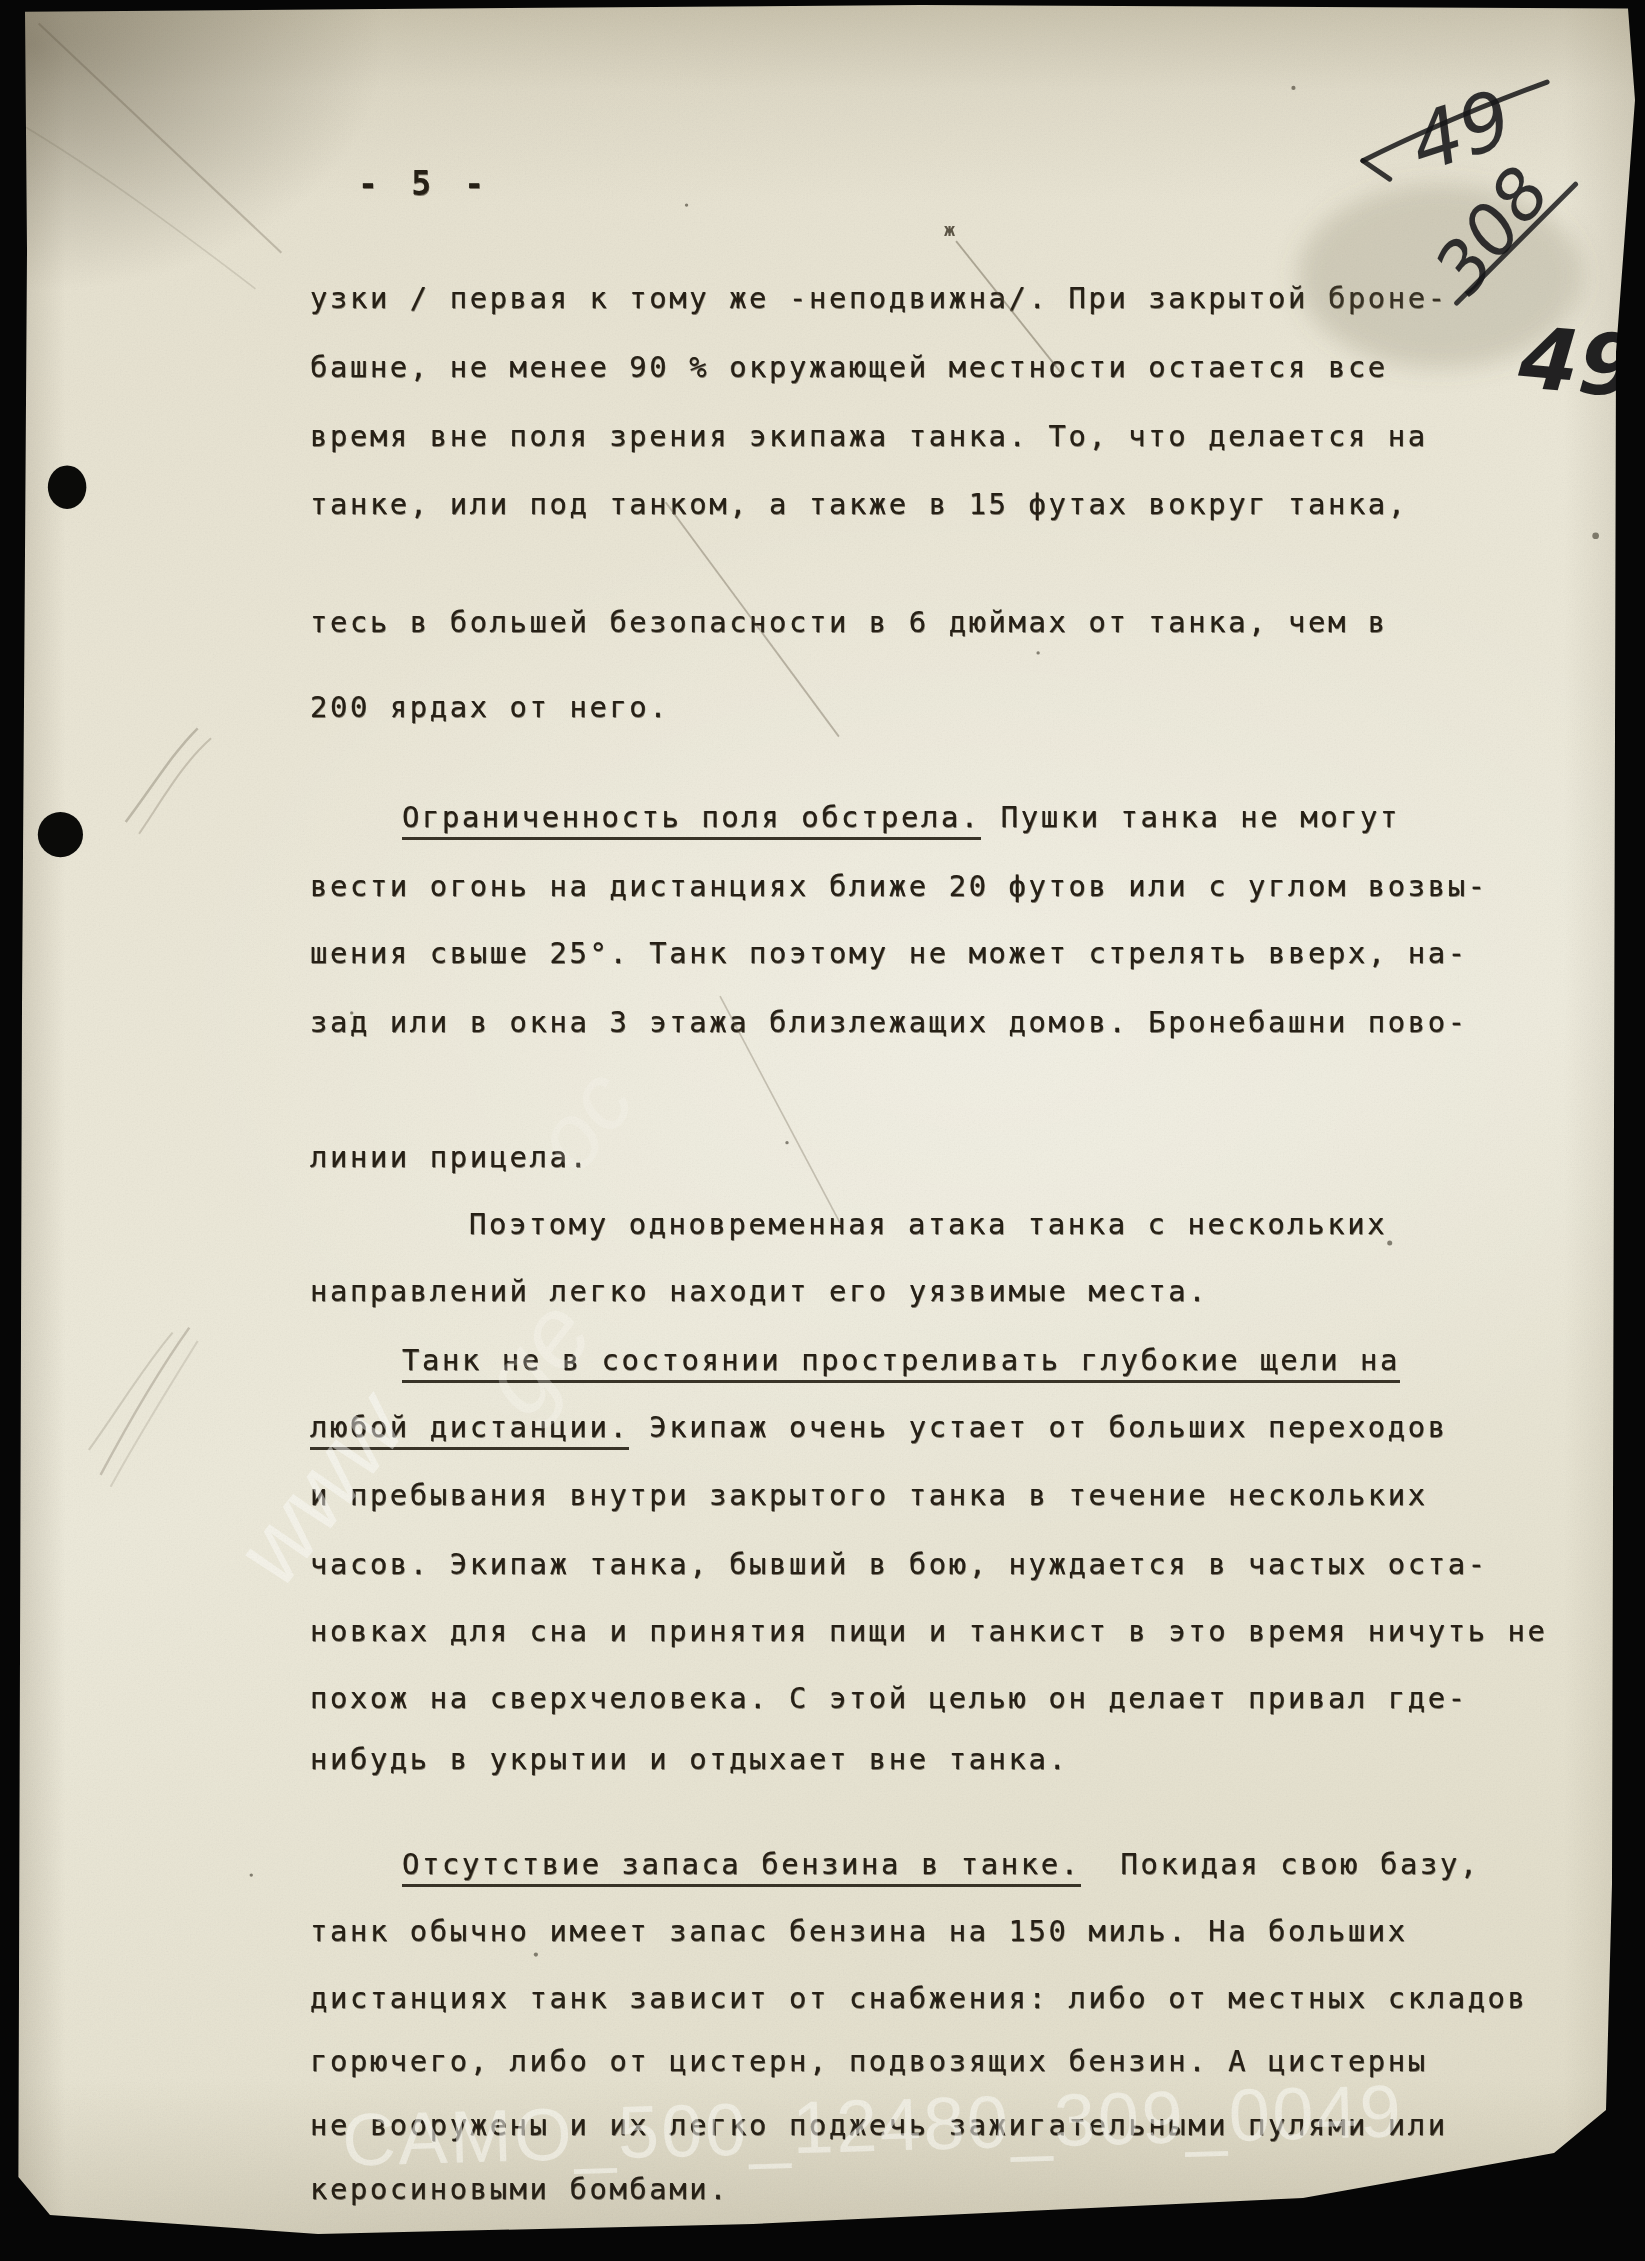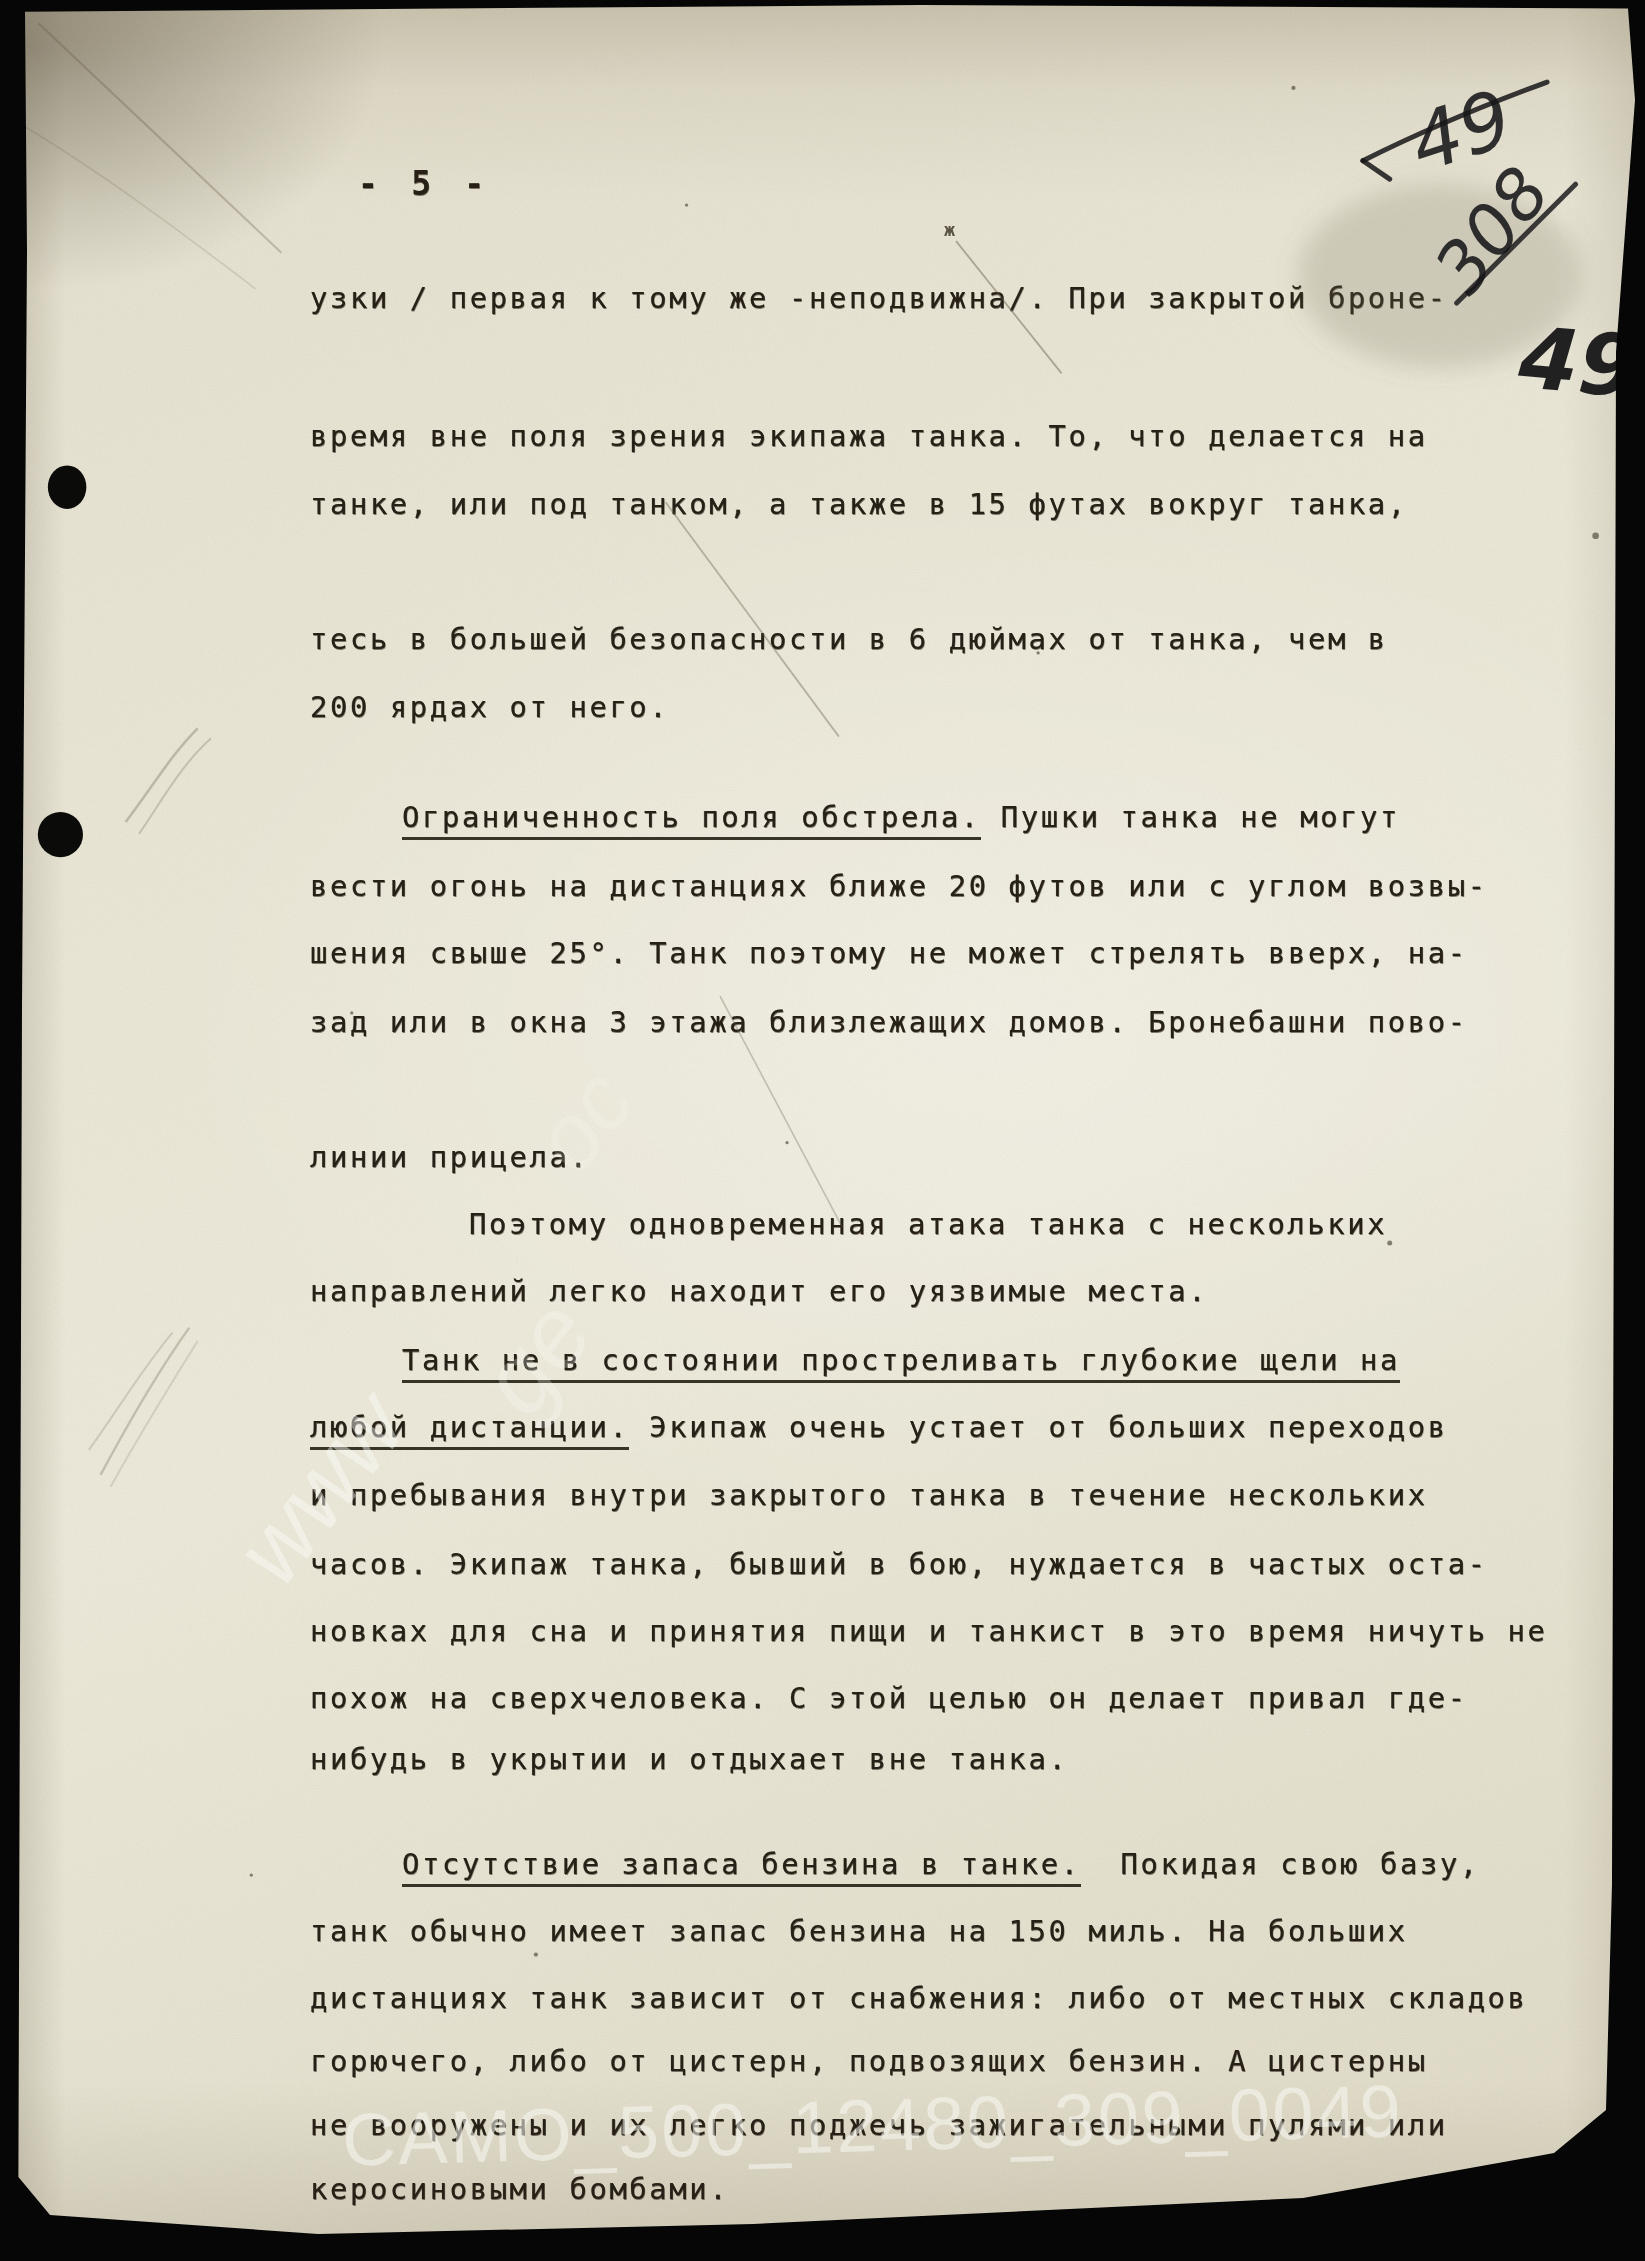"башне, не менее 90 %" div.tline { html: none -> <div><span>башне, не менее 90 % окружающей местности остается все</span></div> }
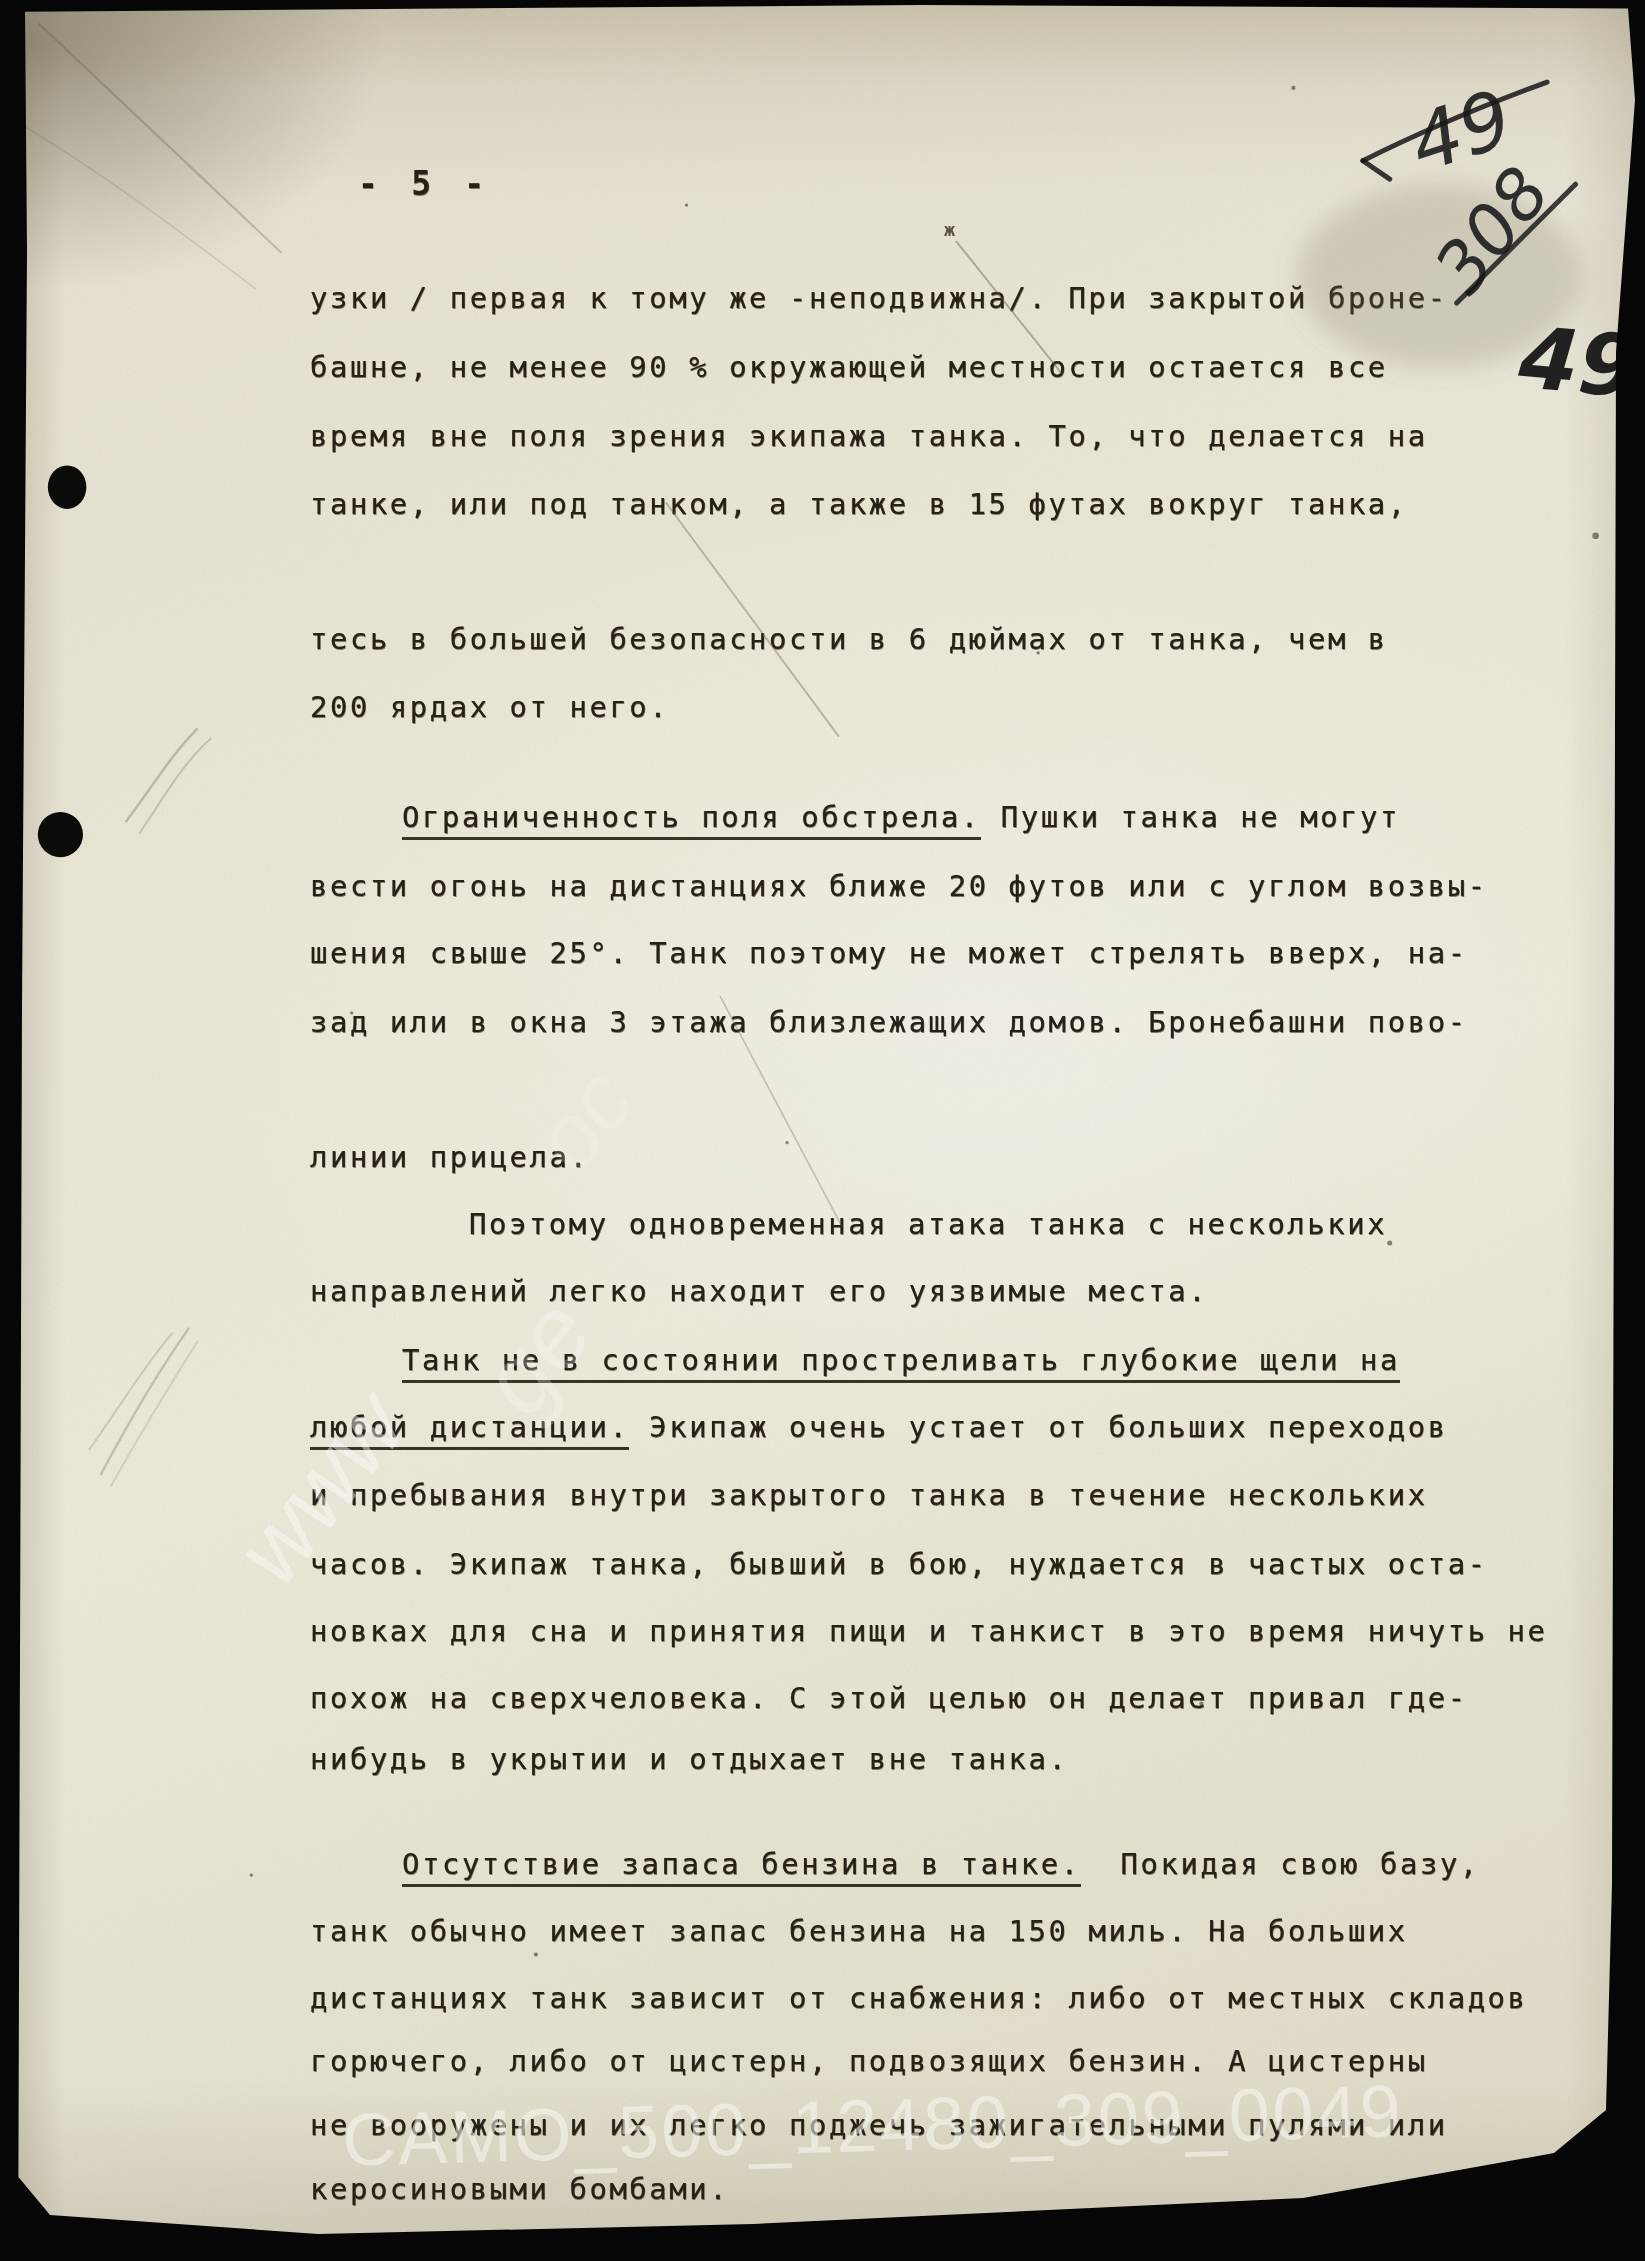"тесь в большей безопасности в" div.tline { top: 607px -> 590px }
